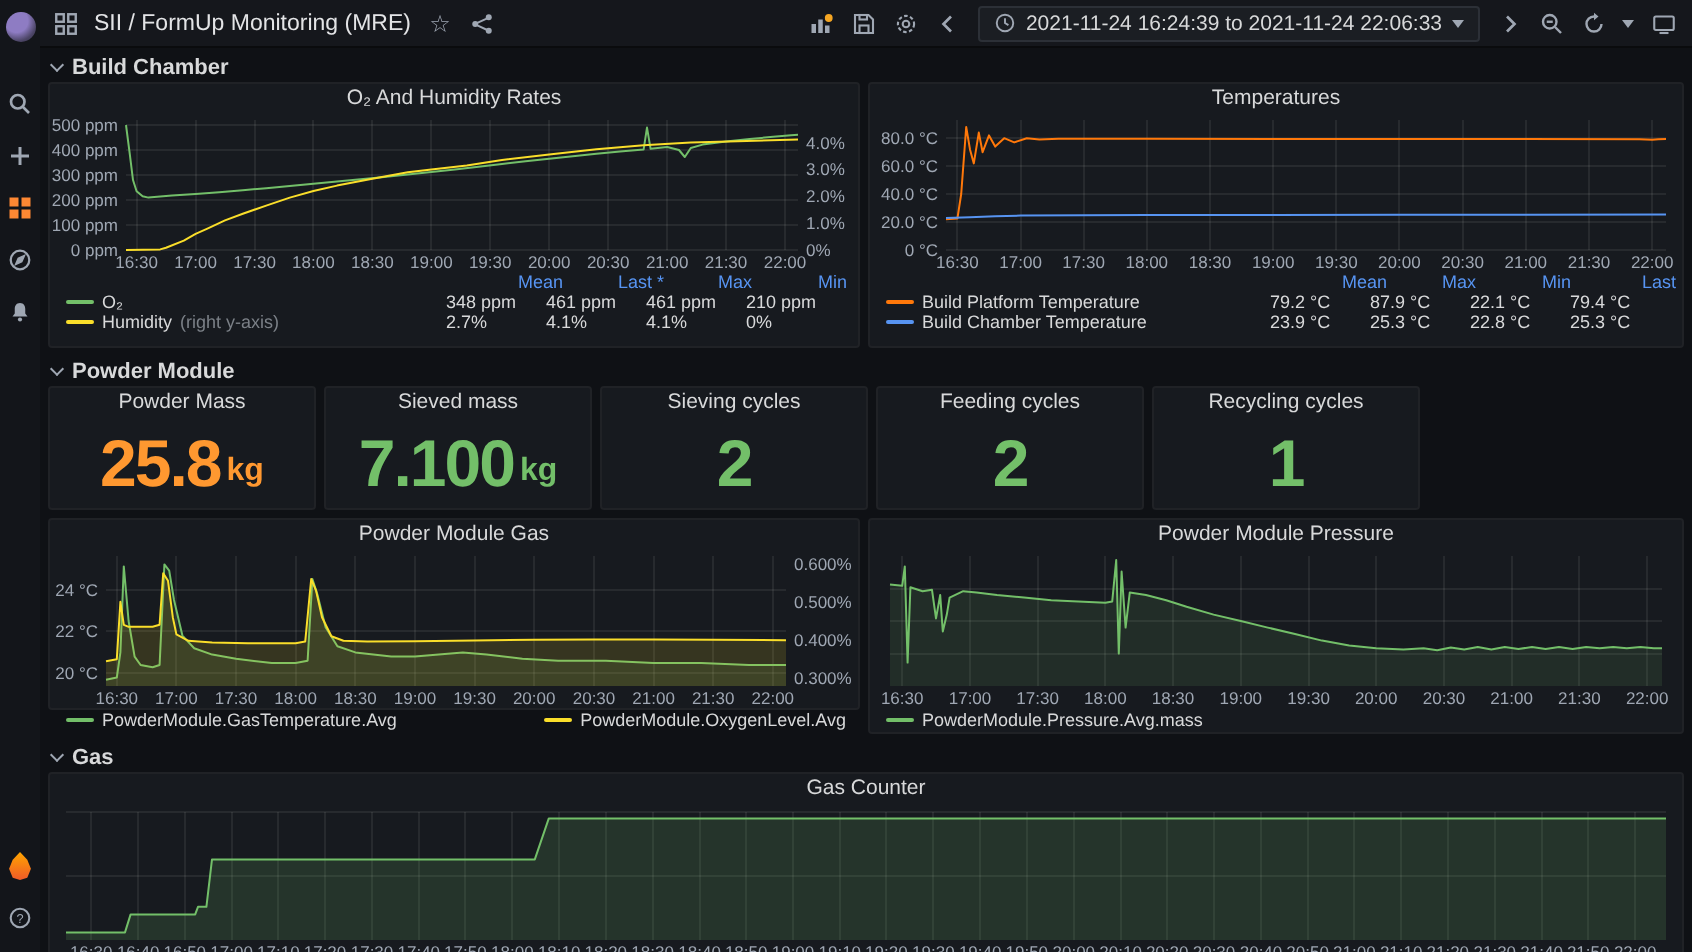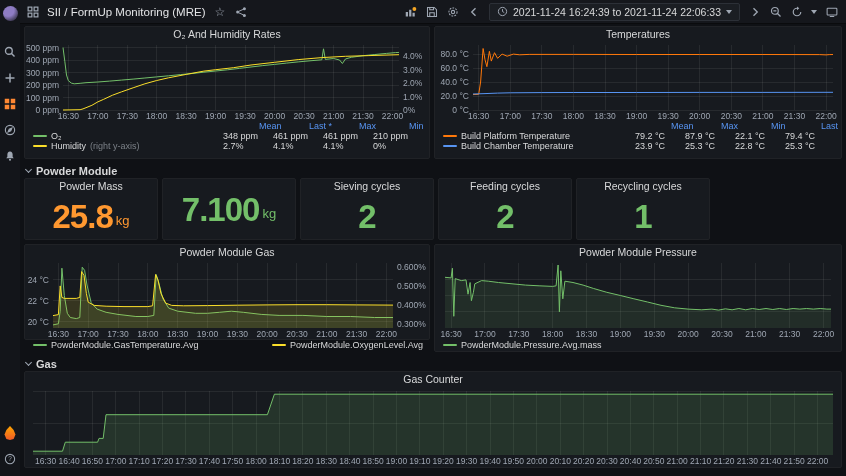"Build Chamber" div.row-head { html: none -> <div> <span></span> <span>Build Chamber</span> </div> }
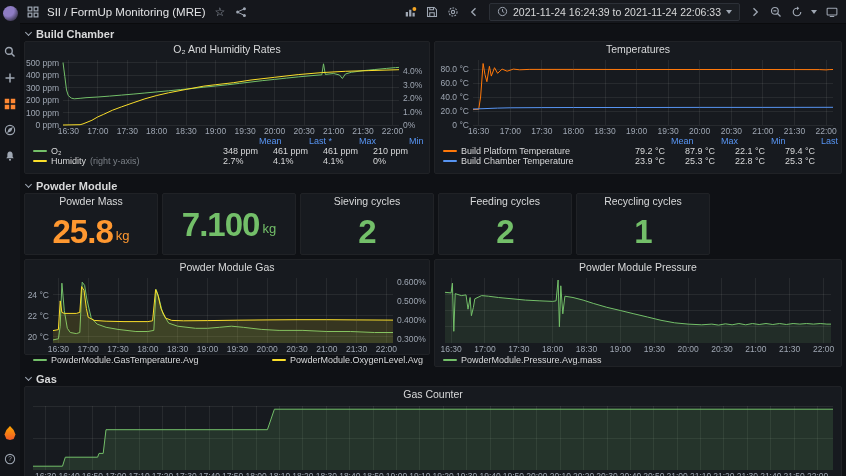"Sieved mass" div.p-title { html: none -> <div>Sieved mass</div> }
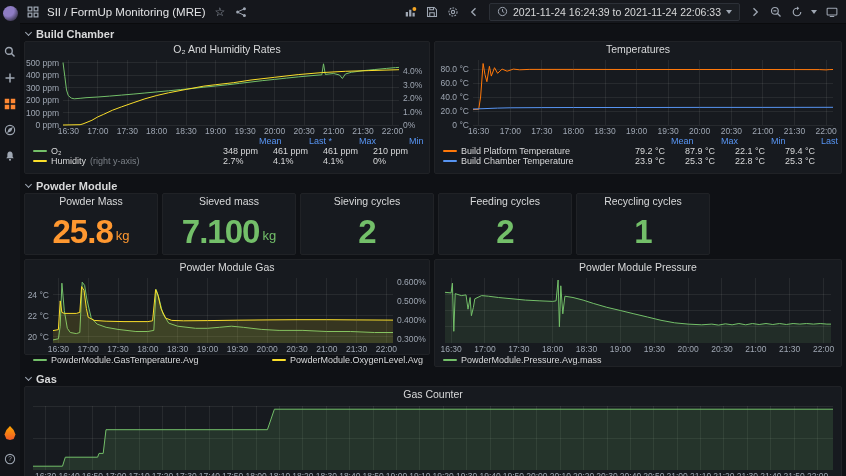"kg" .stat-unit { font-size: 13px -> 16px; font-weight: 400 -> 700 }
